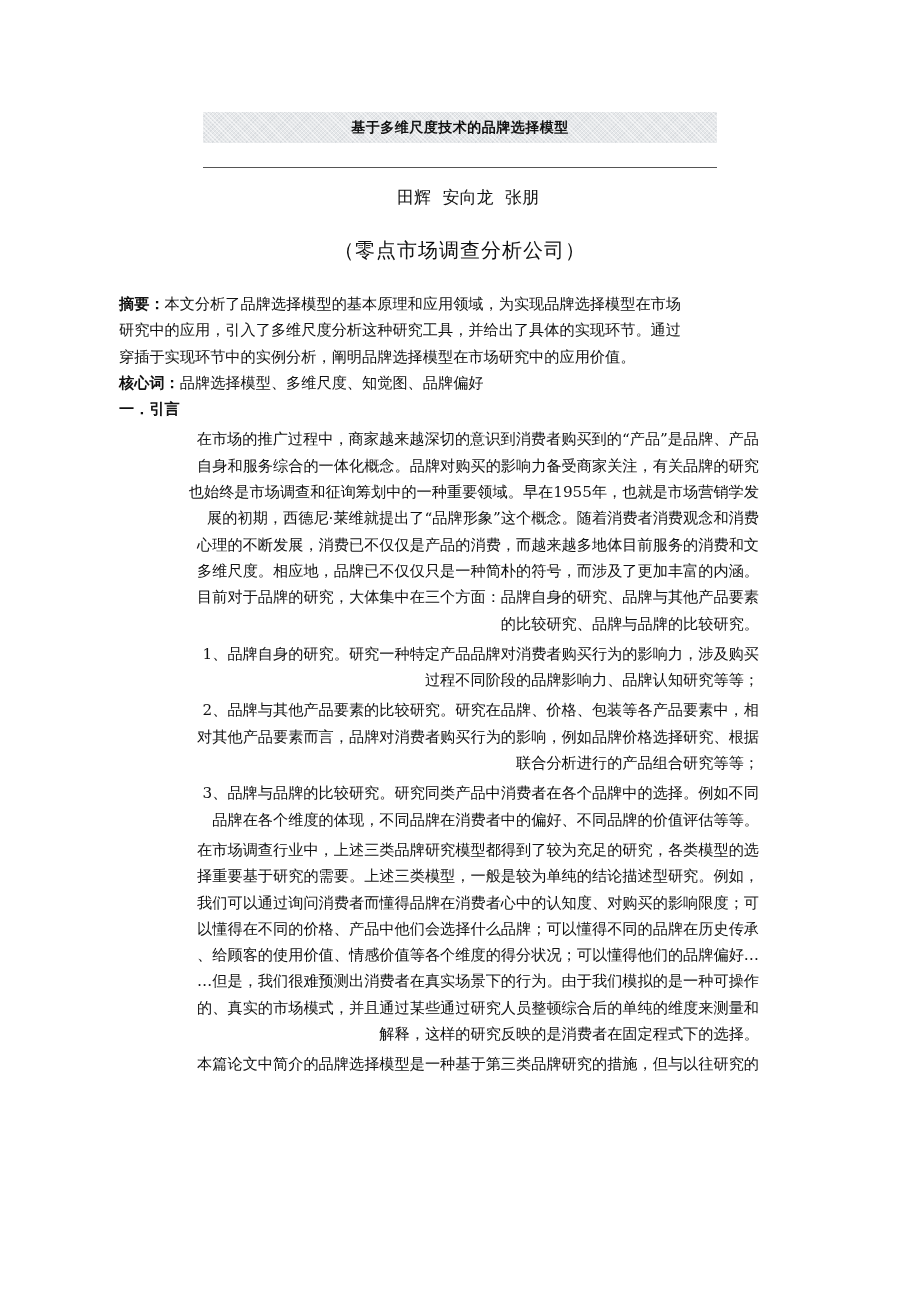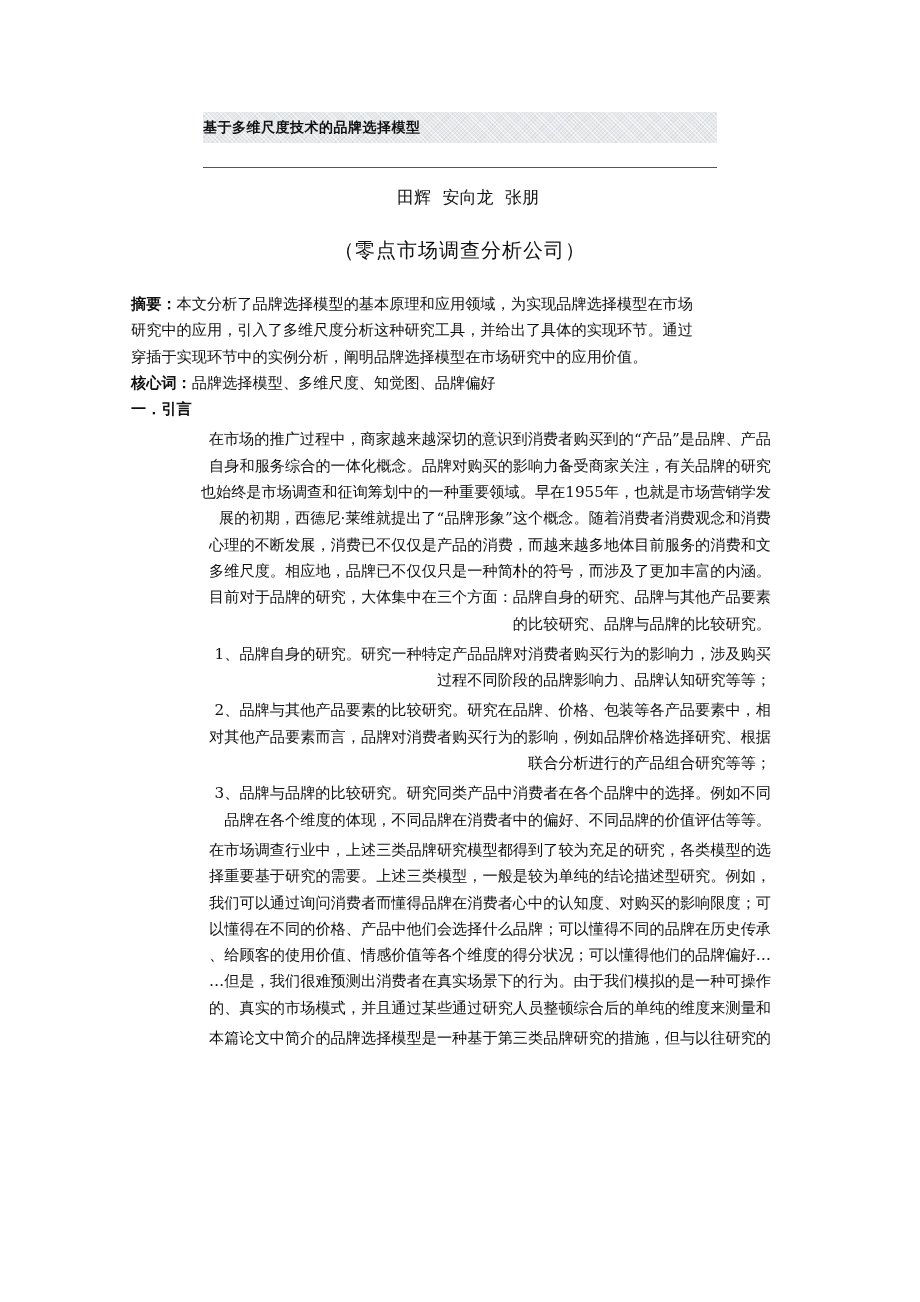"基于多维尺度技术的品牌选择模型" .title-banner { justify-content: none -> center }
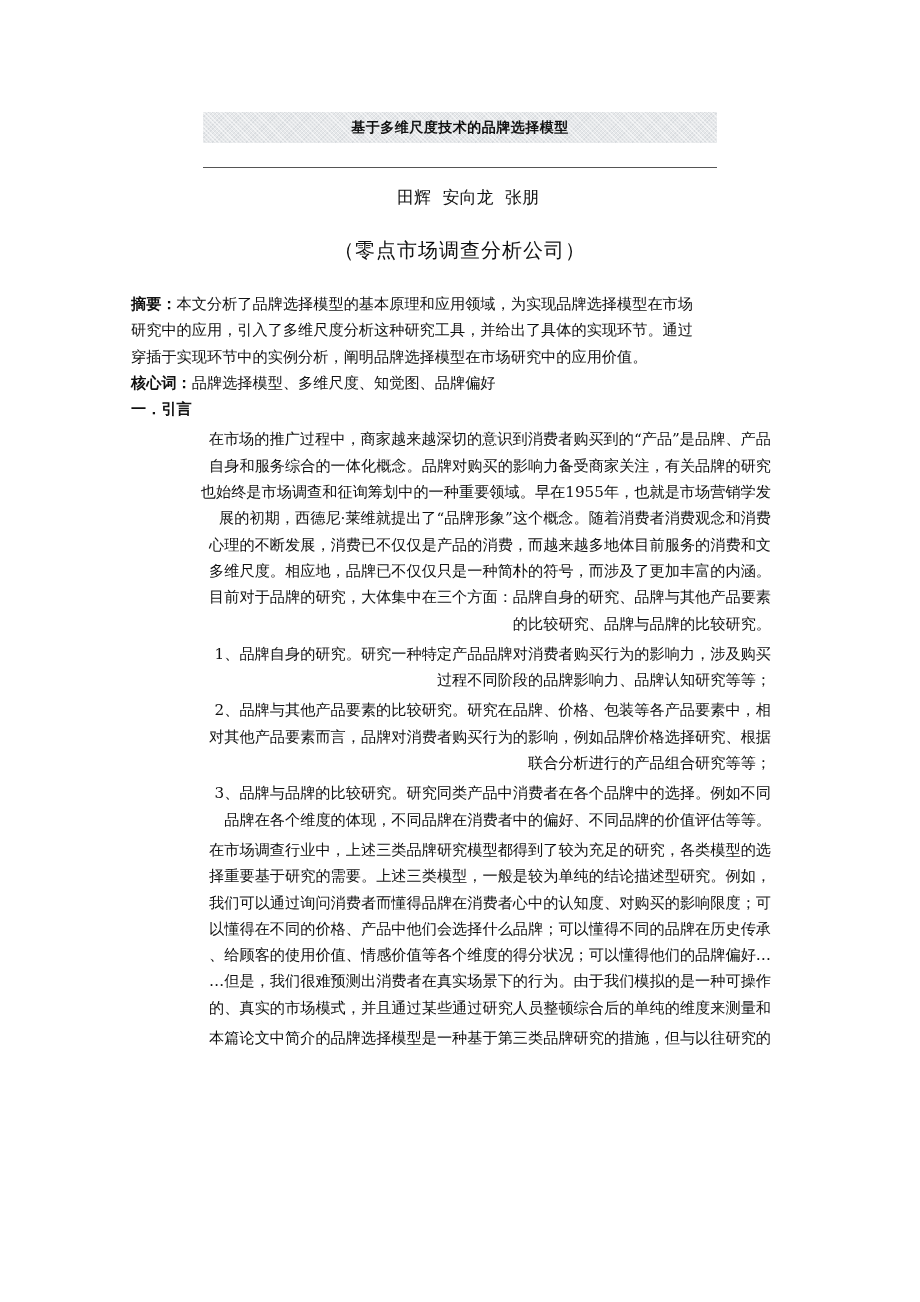"摘要：本文分析了品牌选择模型的基本原理和应用领域，为实现品牌选择模型在市场" .body-text { left: 131px -> 119px }
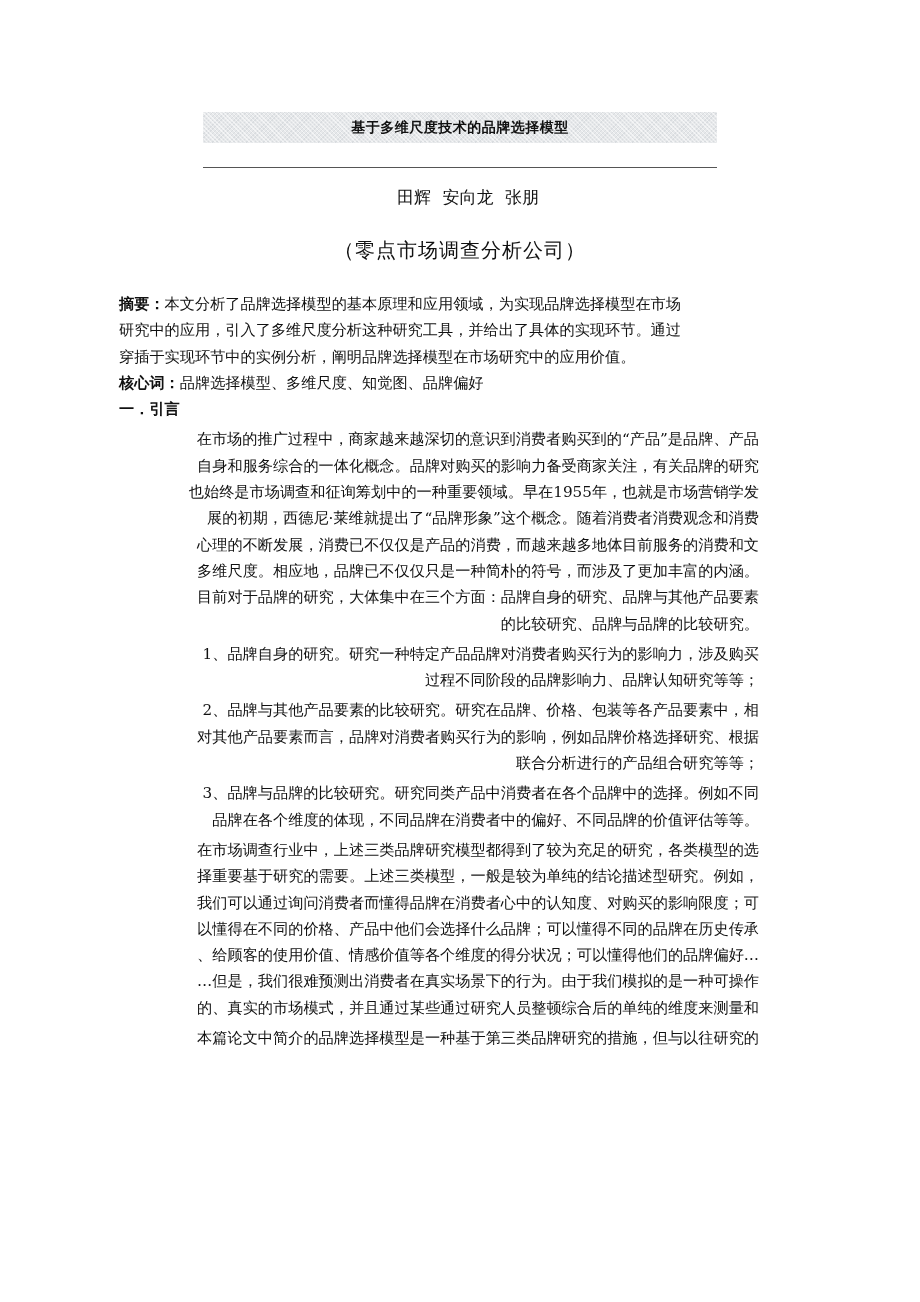"解释，这样的研究反映的是消费者在固定程式下的选择。" span.line { html: none -> <span>解释，这样的研究反映的是消费者在固定程式下的选择。</span> }
